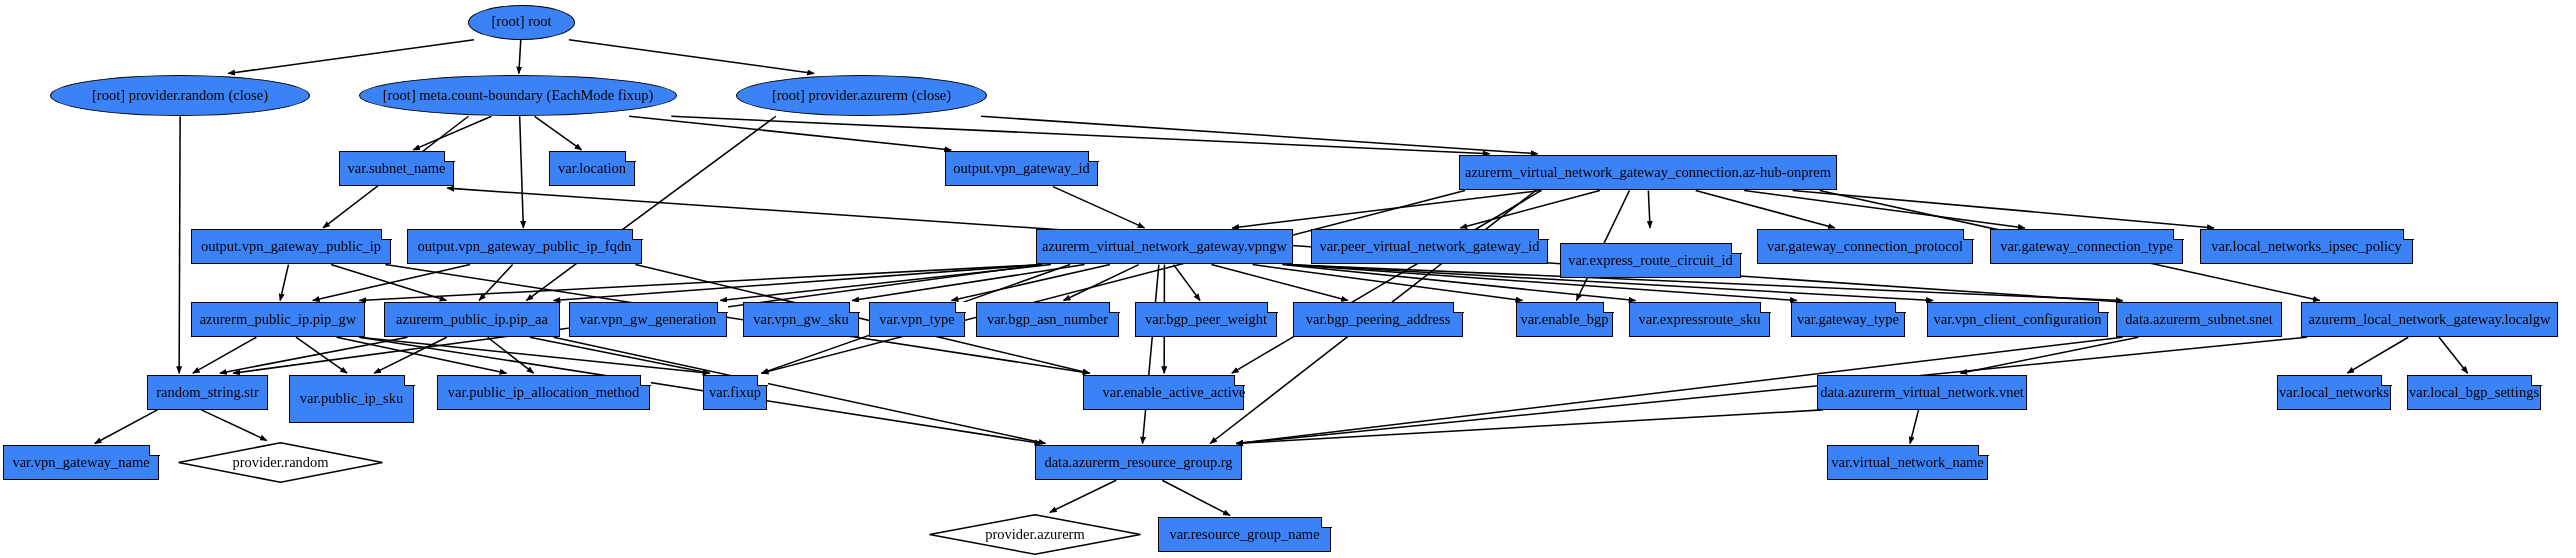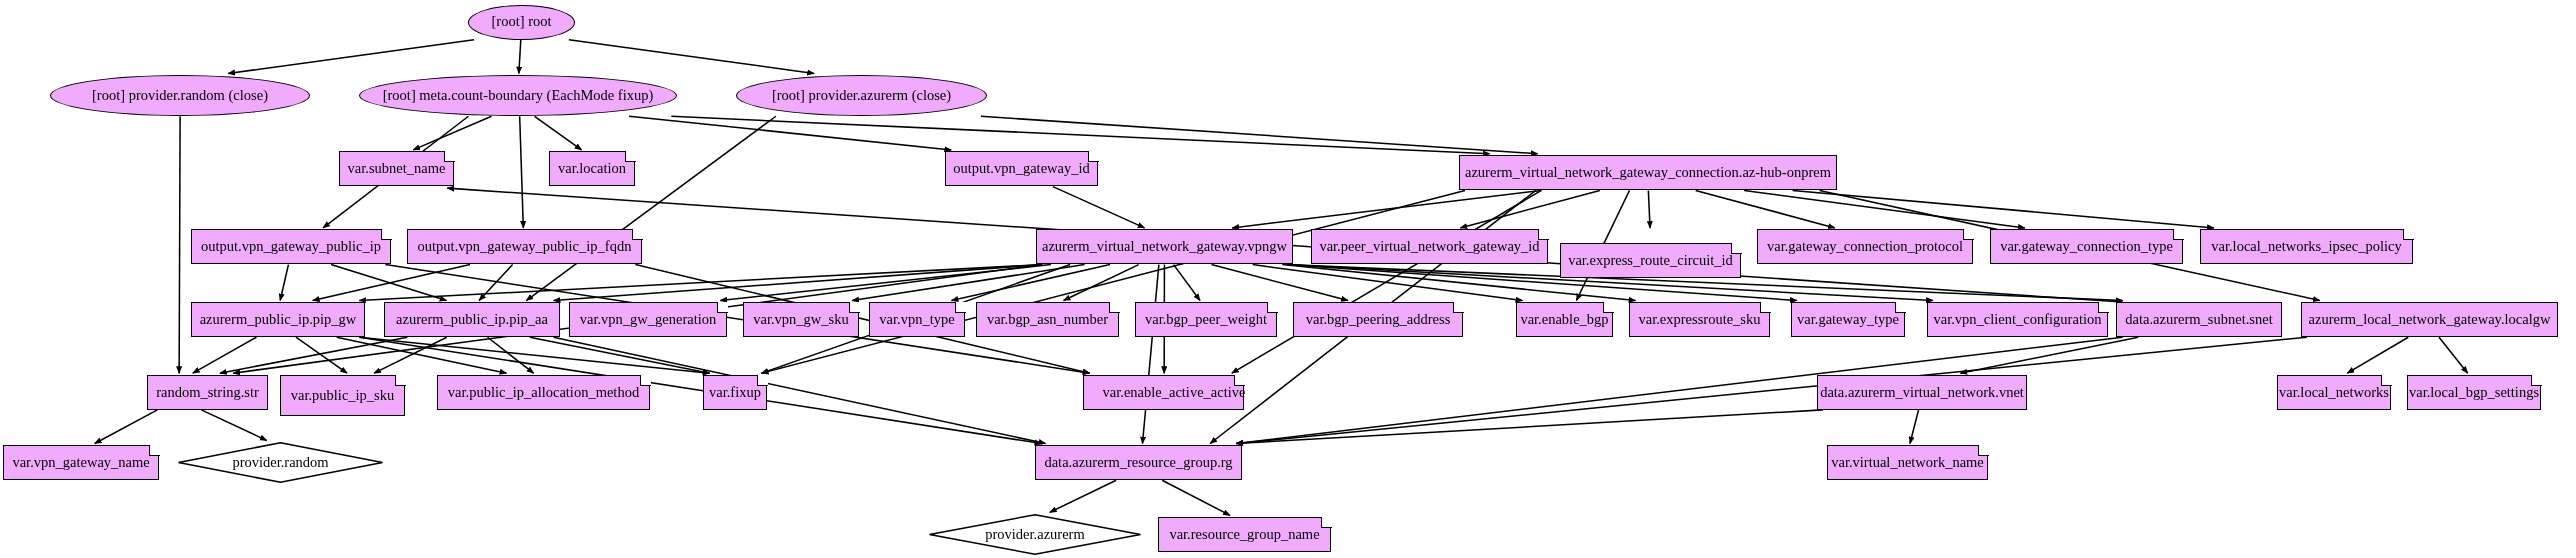"[root] root" .node { background: #f0abfc -> #3b82f6 }
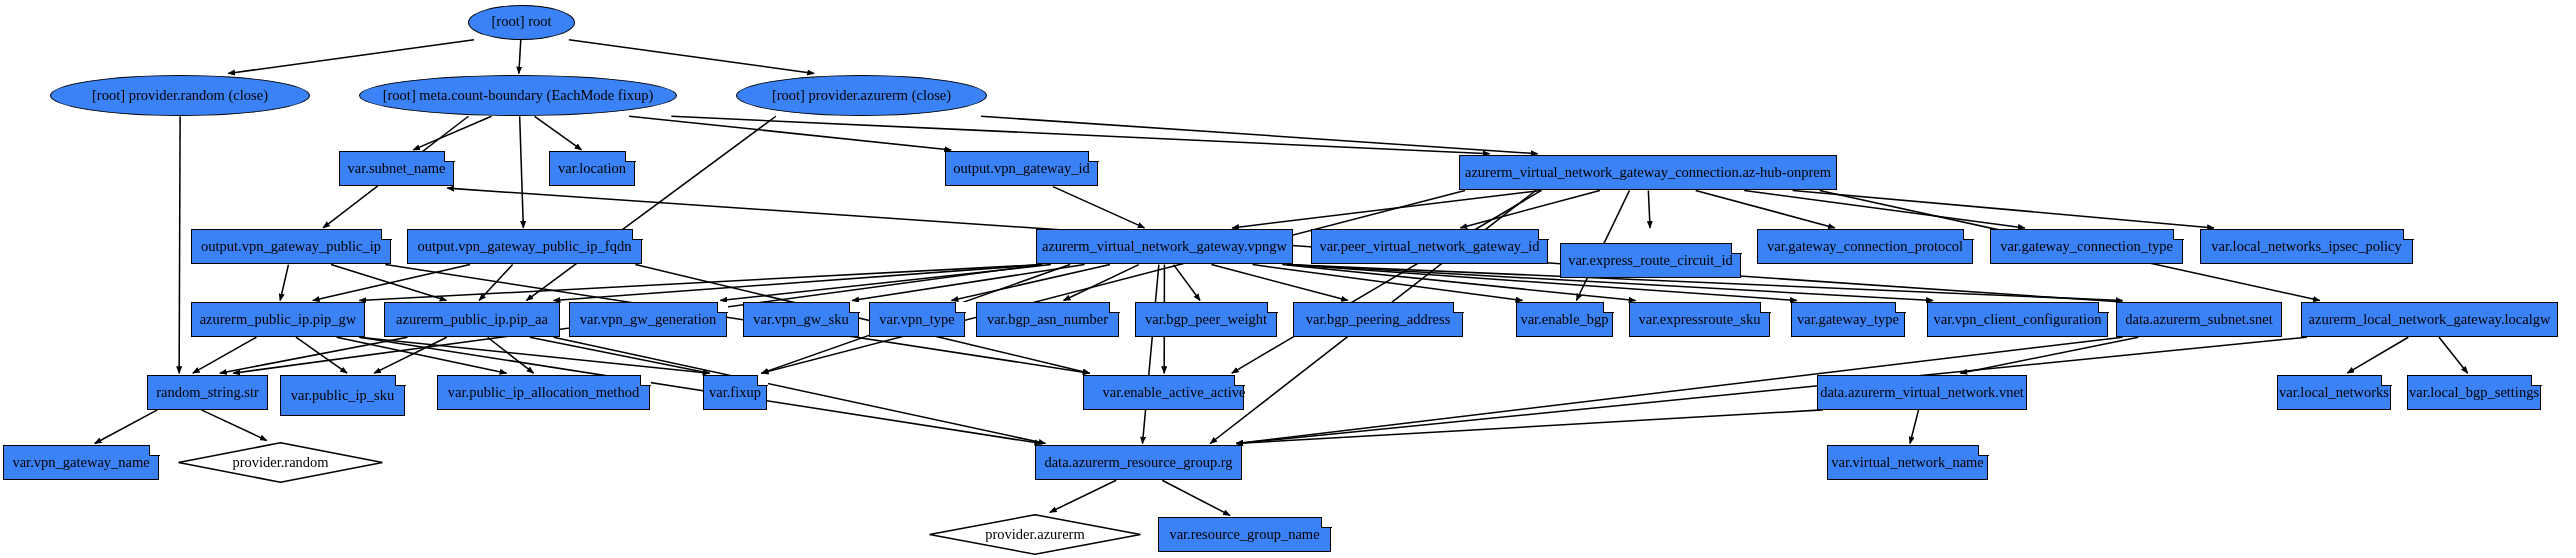"var.public_ip_sku" div.node { height: 41px -> 48px; left: 280px -> 289px }
